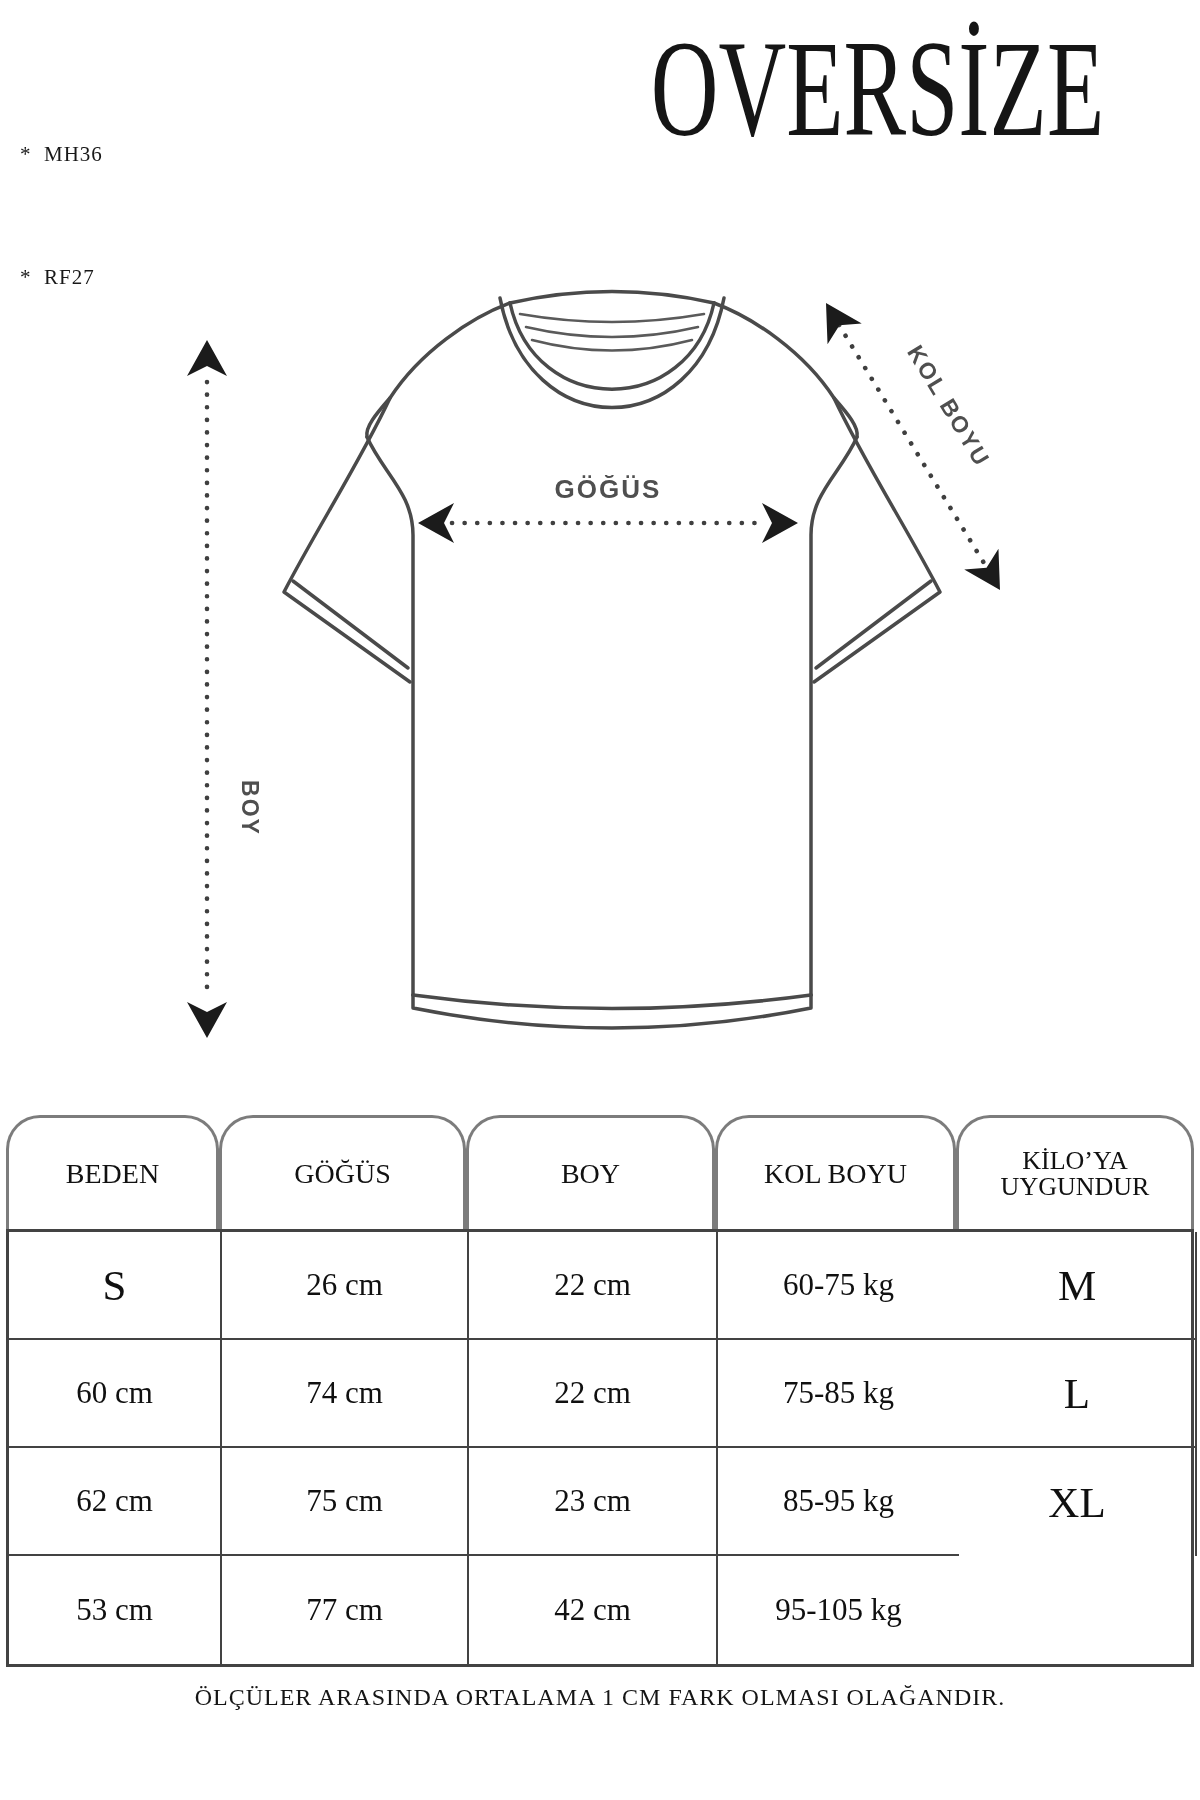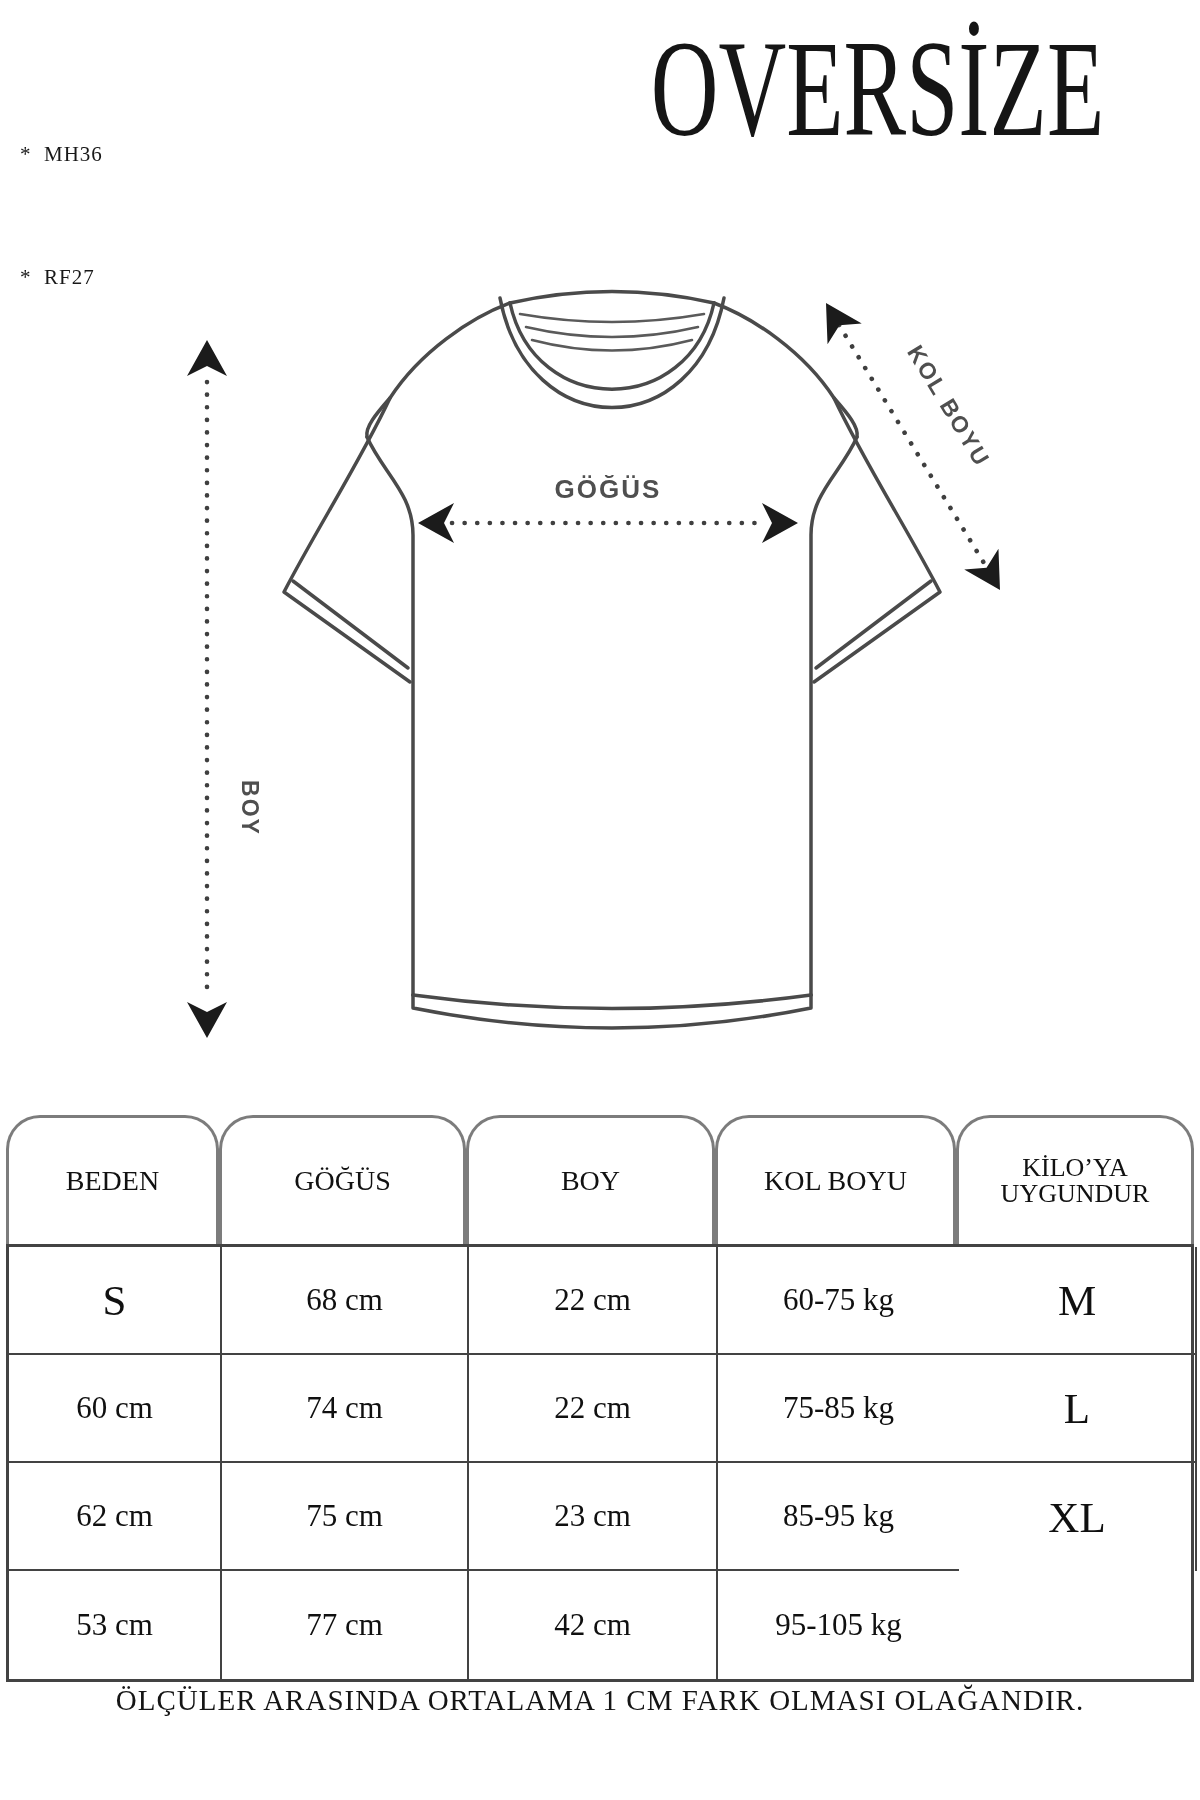"BEDEN" .tab { height: 129px -> 114px }
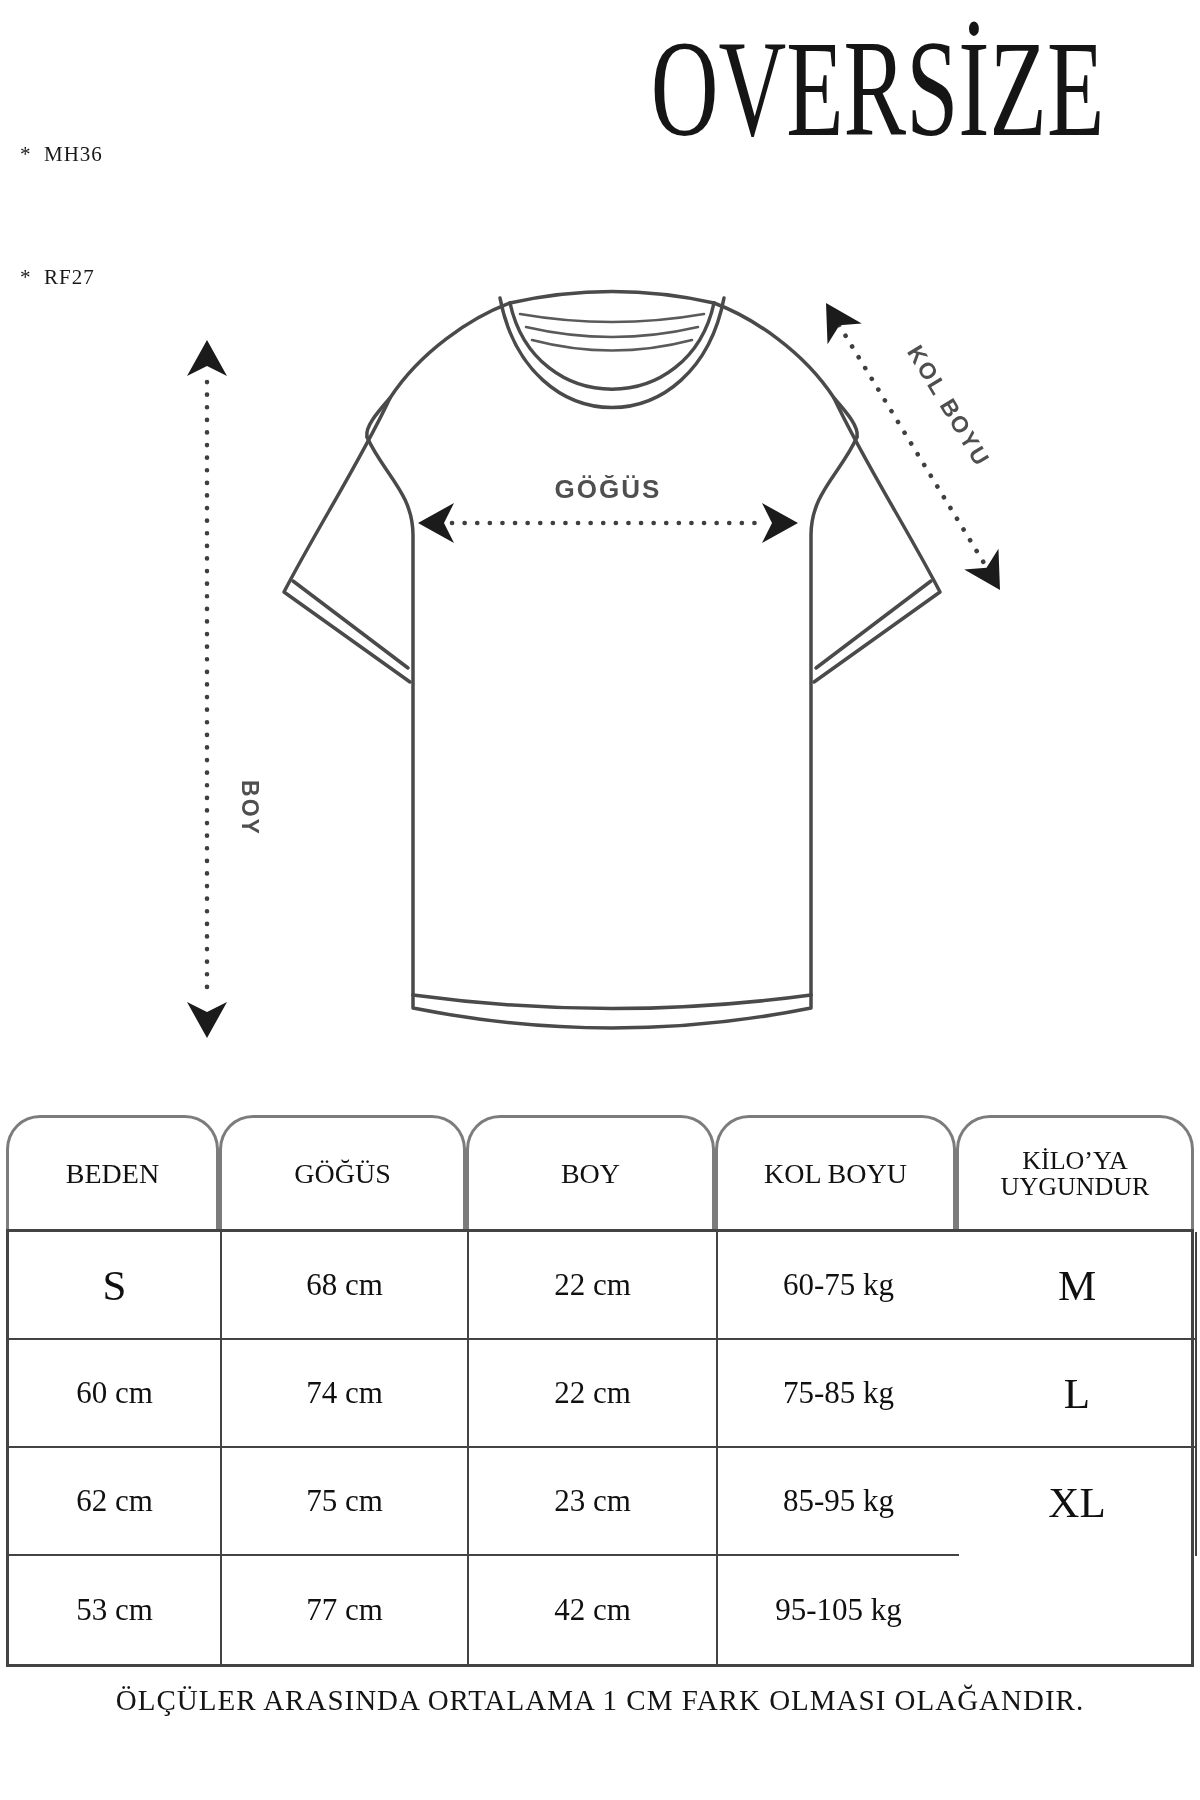"68 cm" div.cell { text: 68 -> 26 }
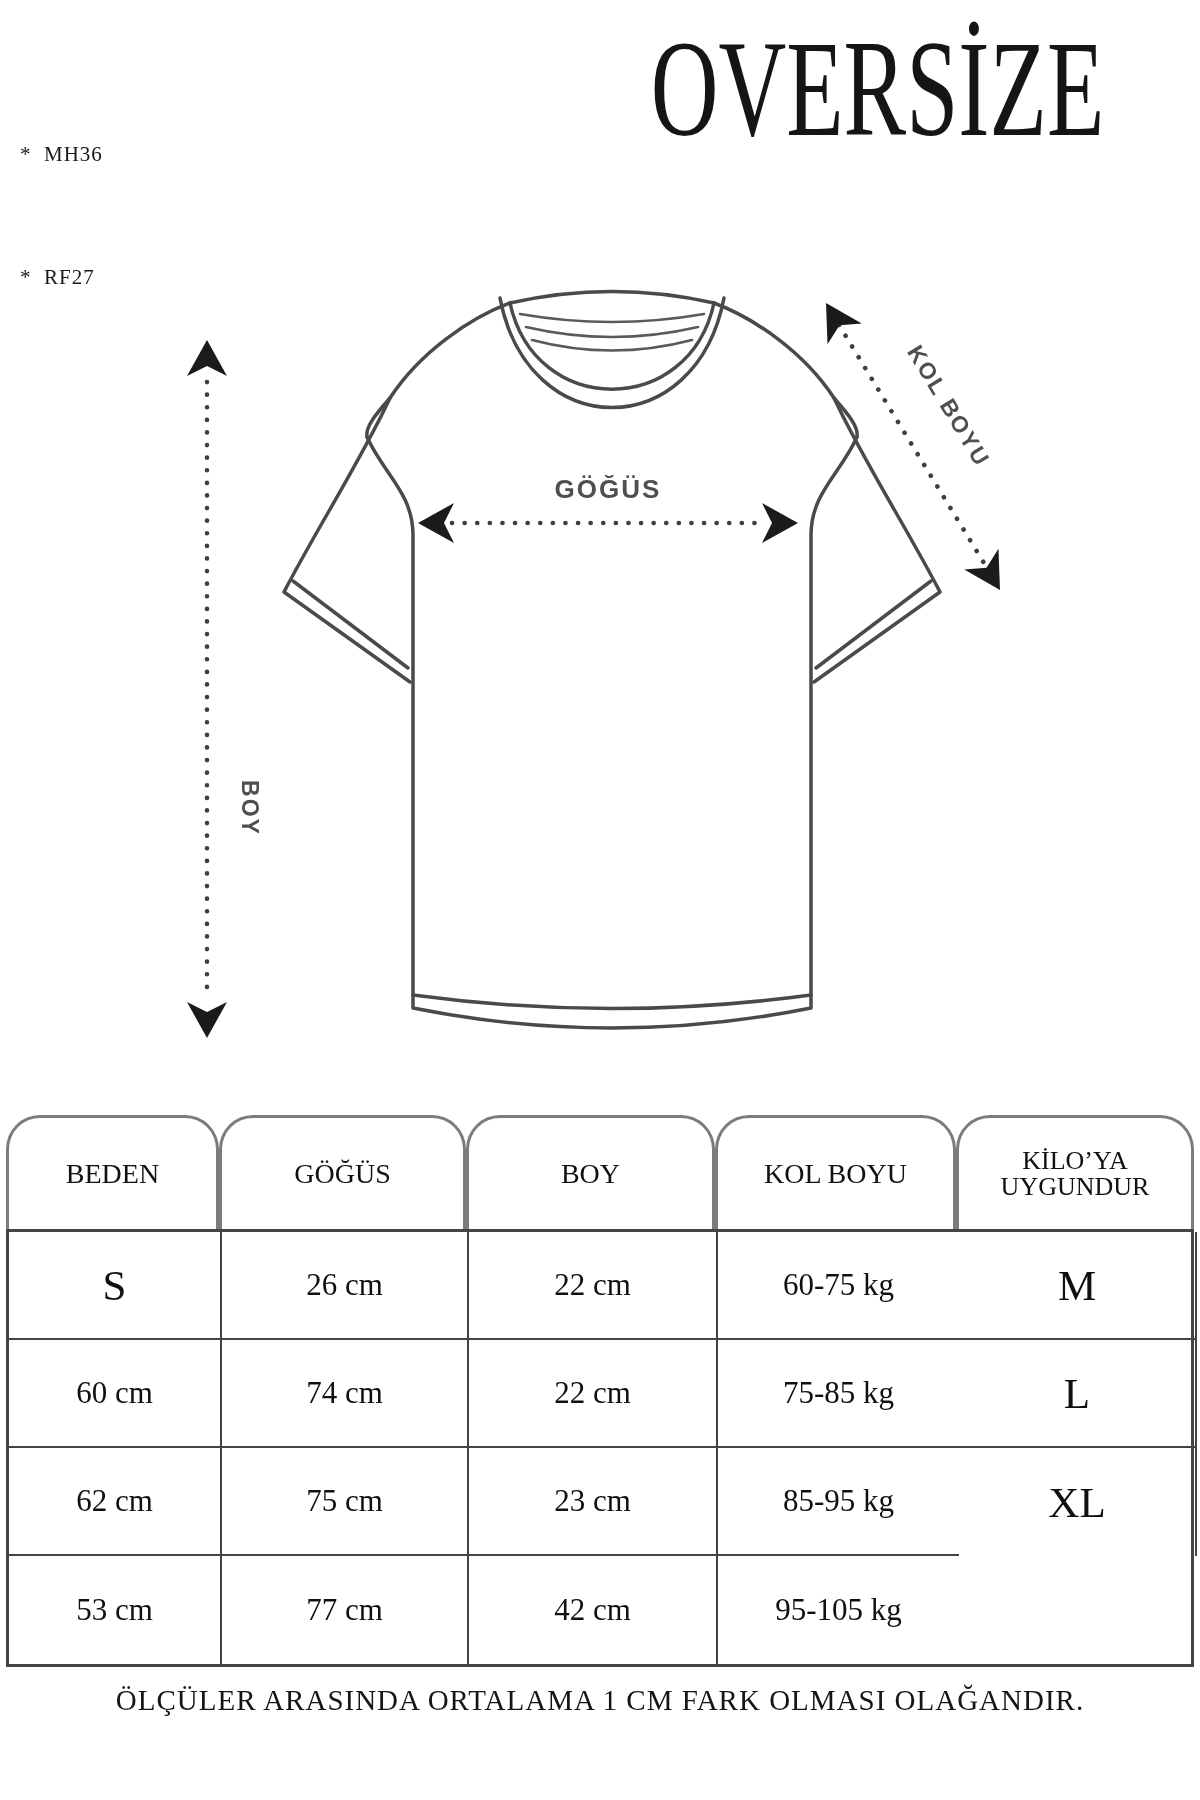"ÖLÇÜLER ARASINDA ORTALAMA 1 CM" .footnote { font-size: 29px -> 24px }
